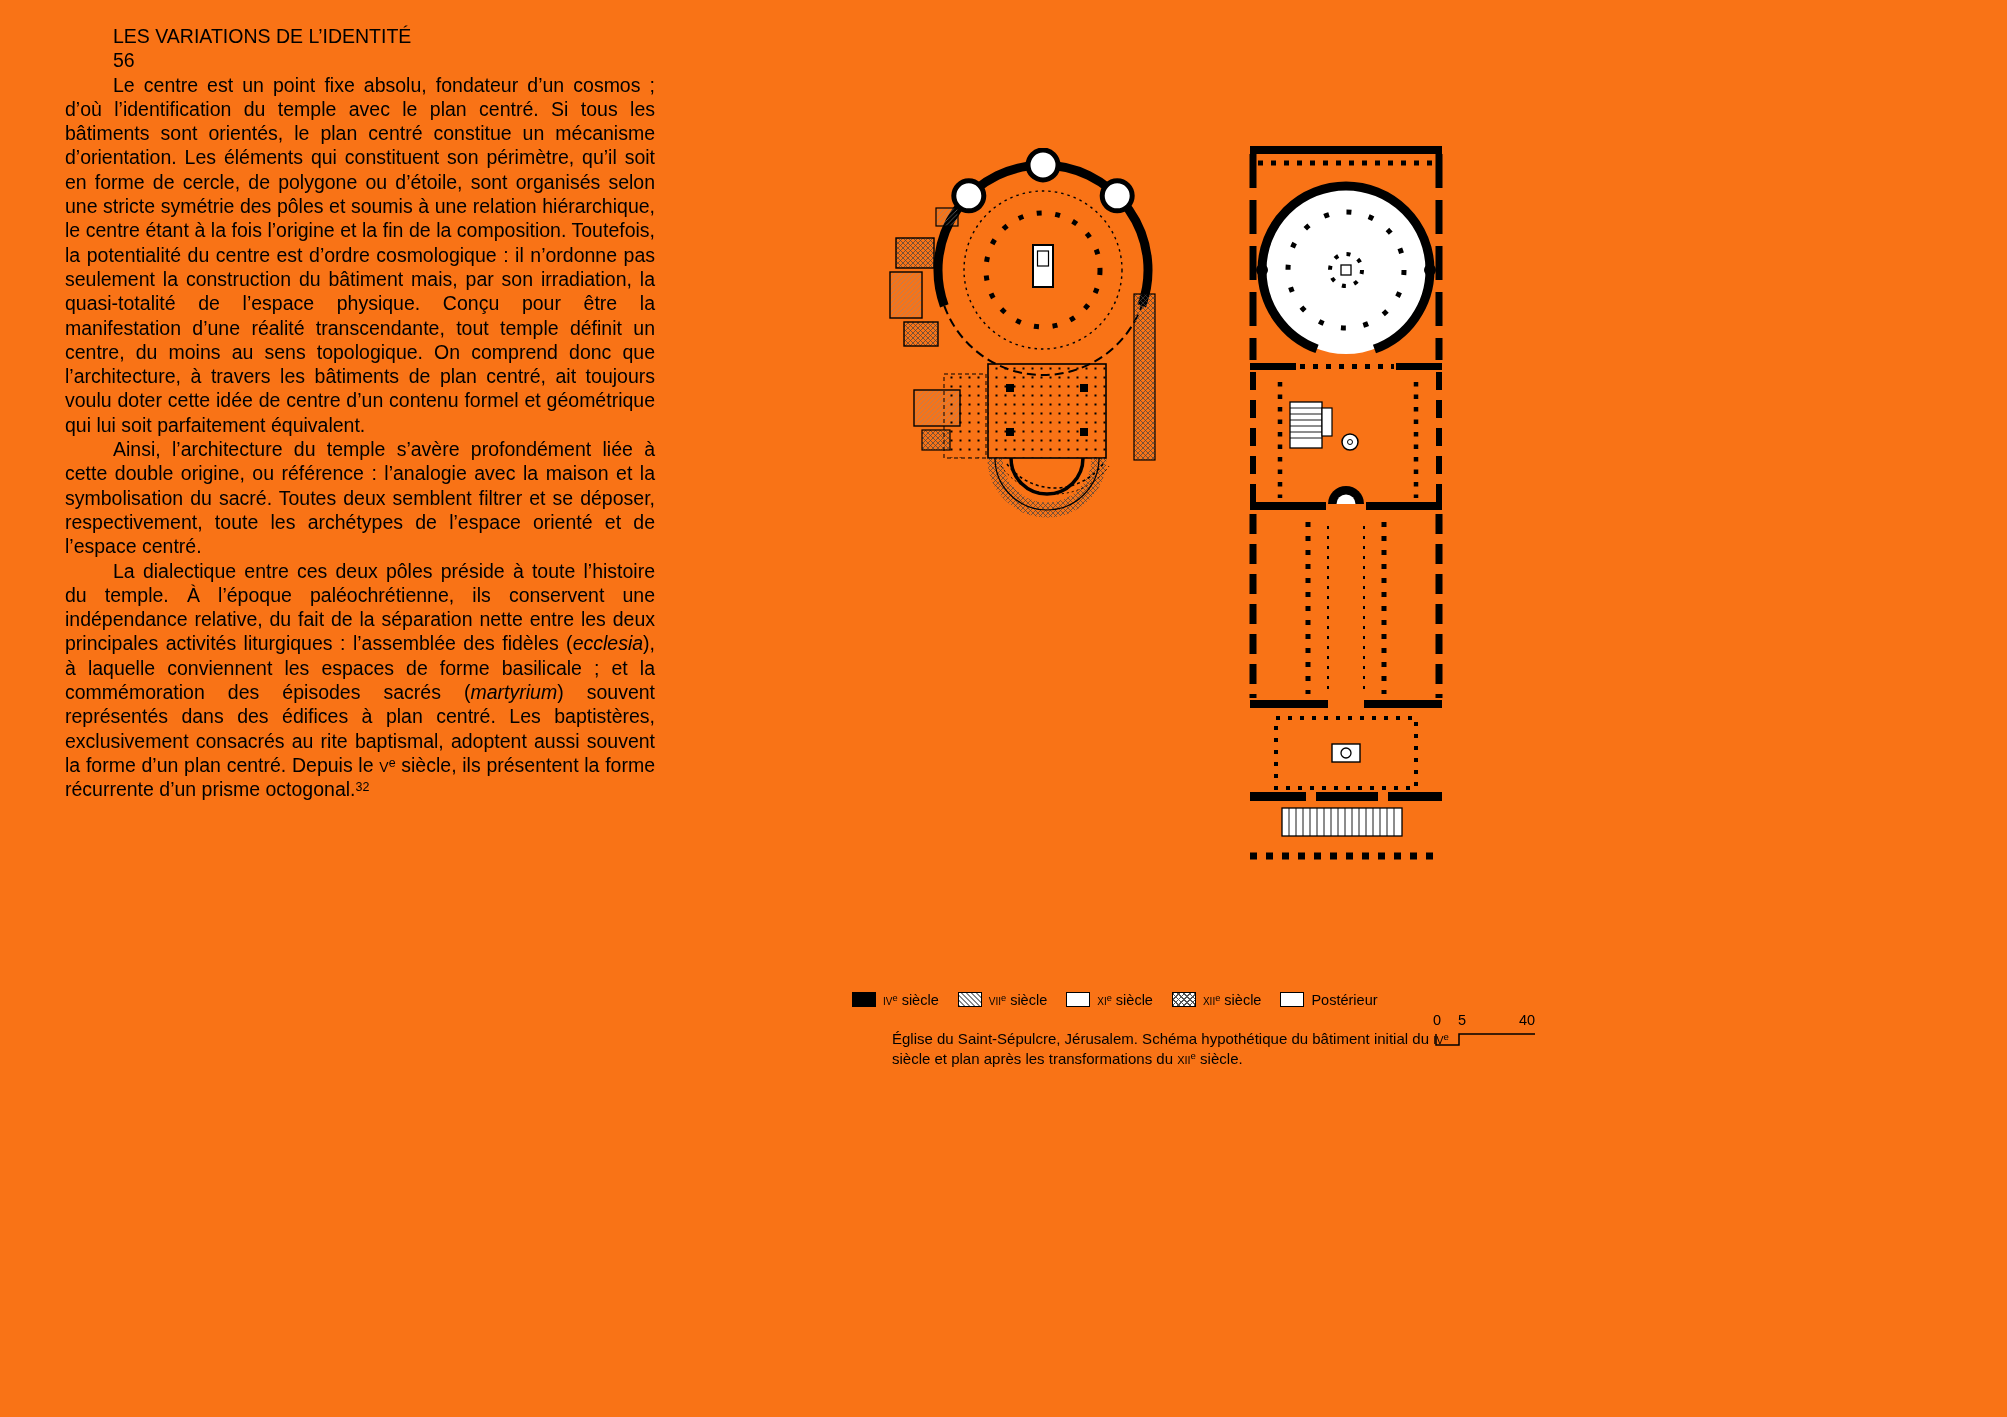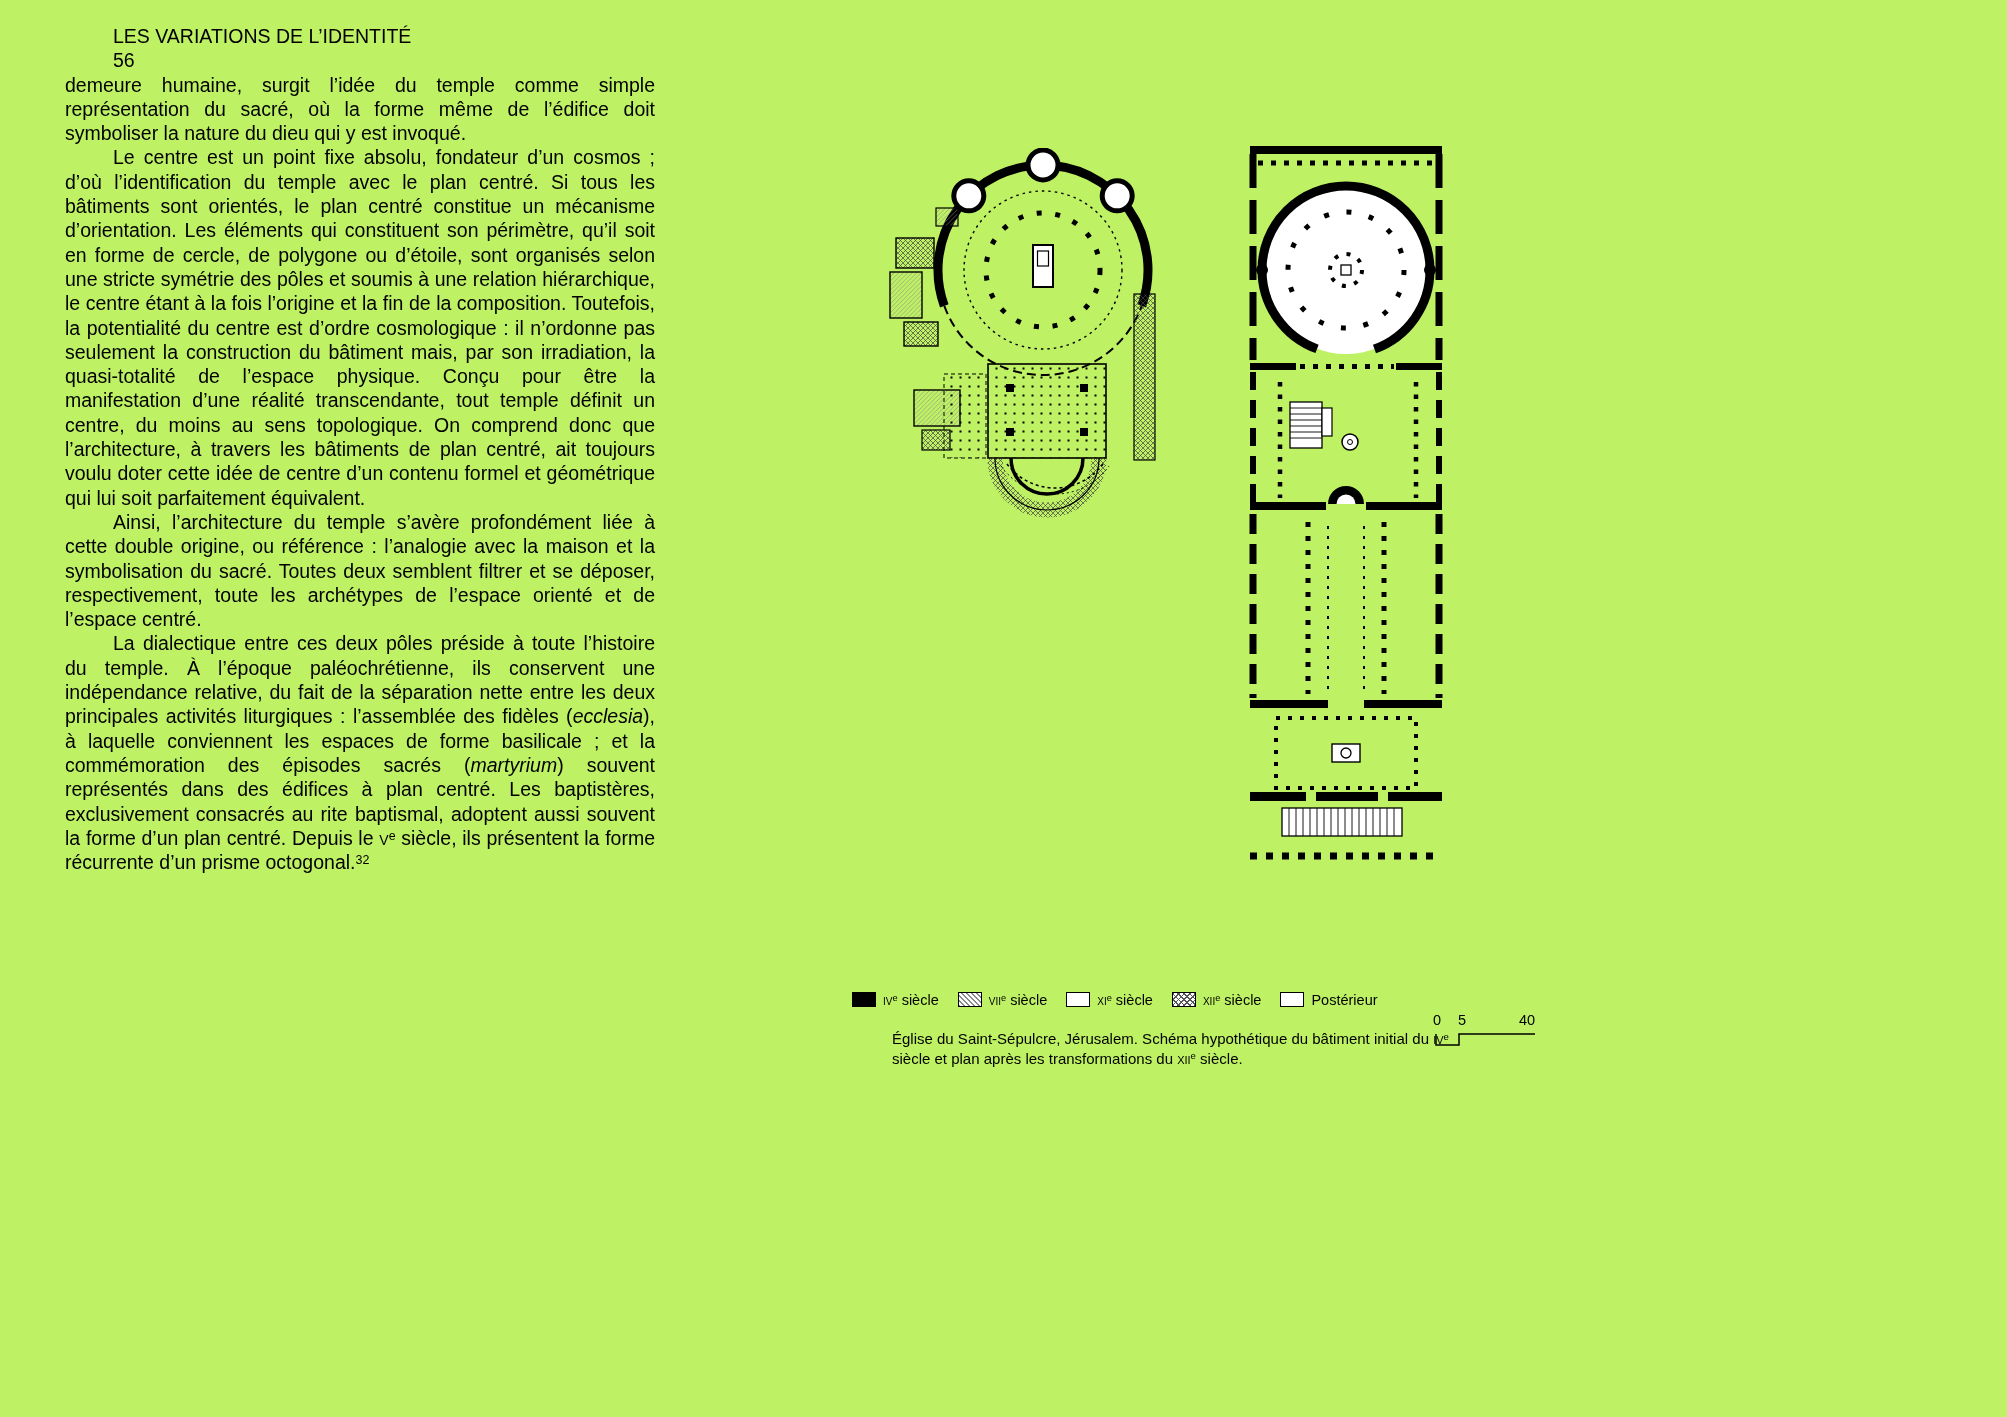"LES VARIATIONS DE L’IDENTITÉ" .page { background: #bef264 -> #f97316 }
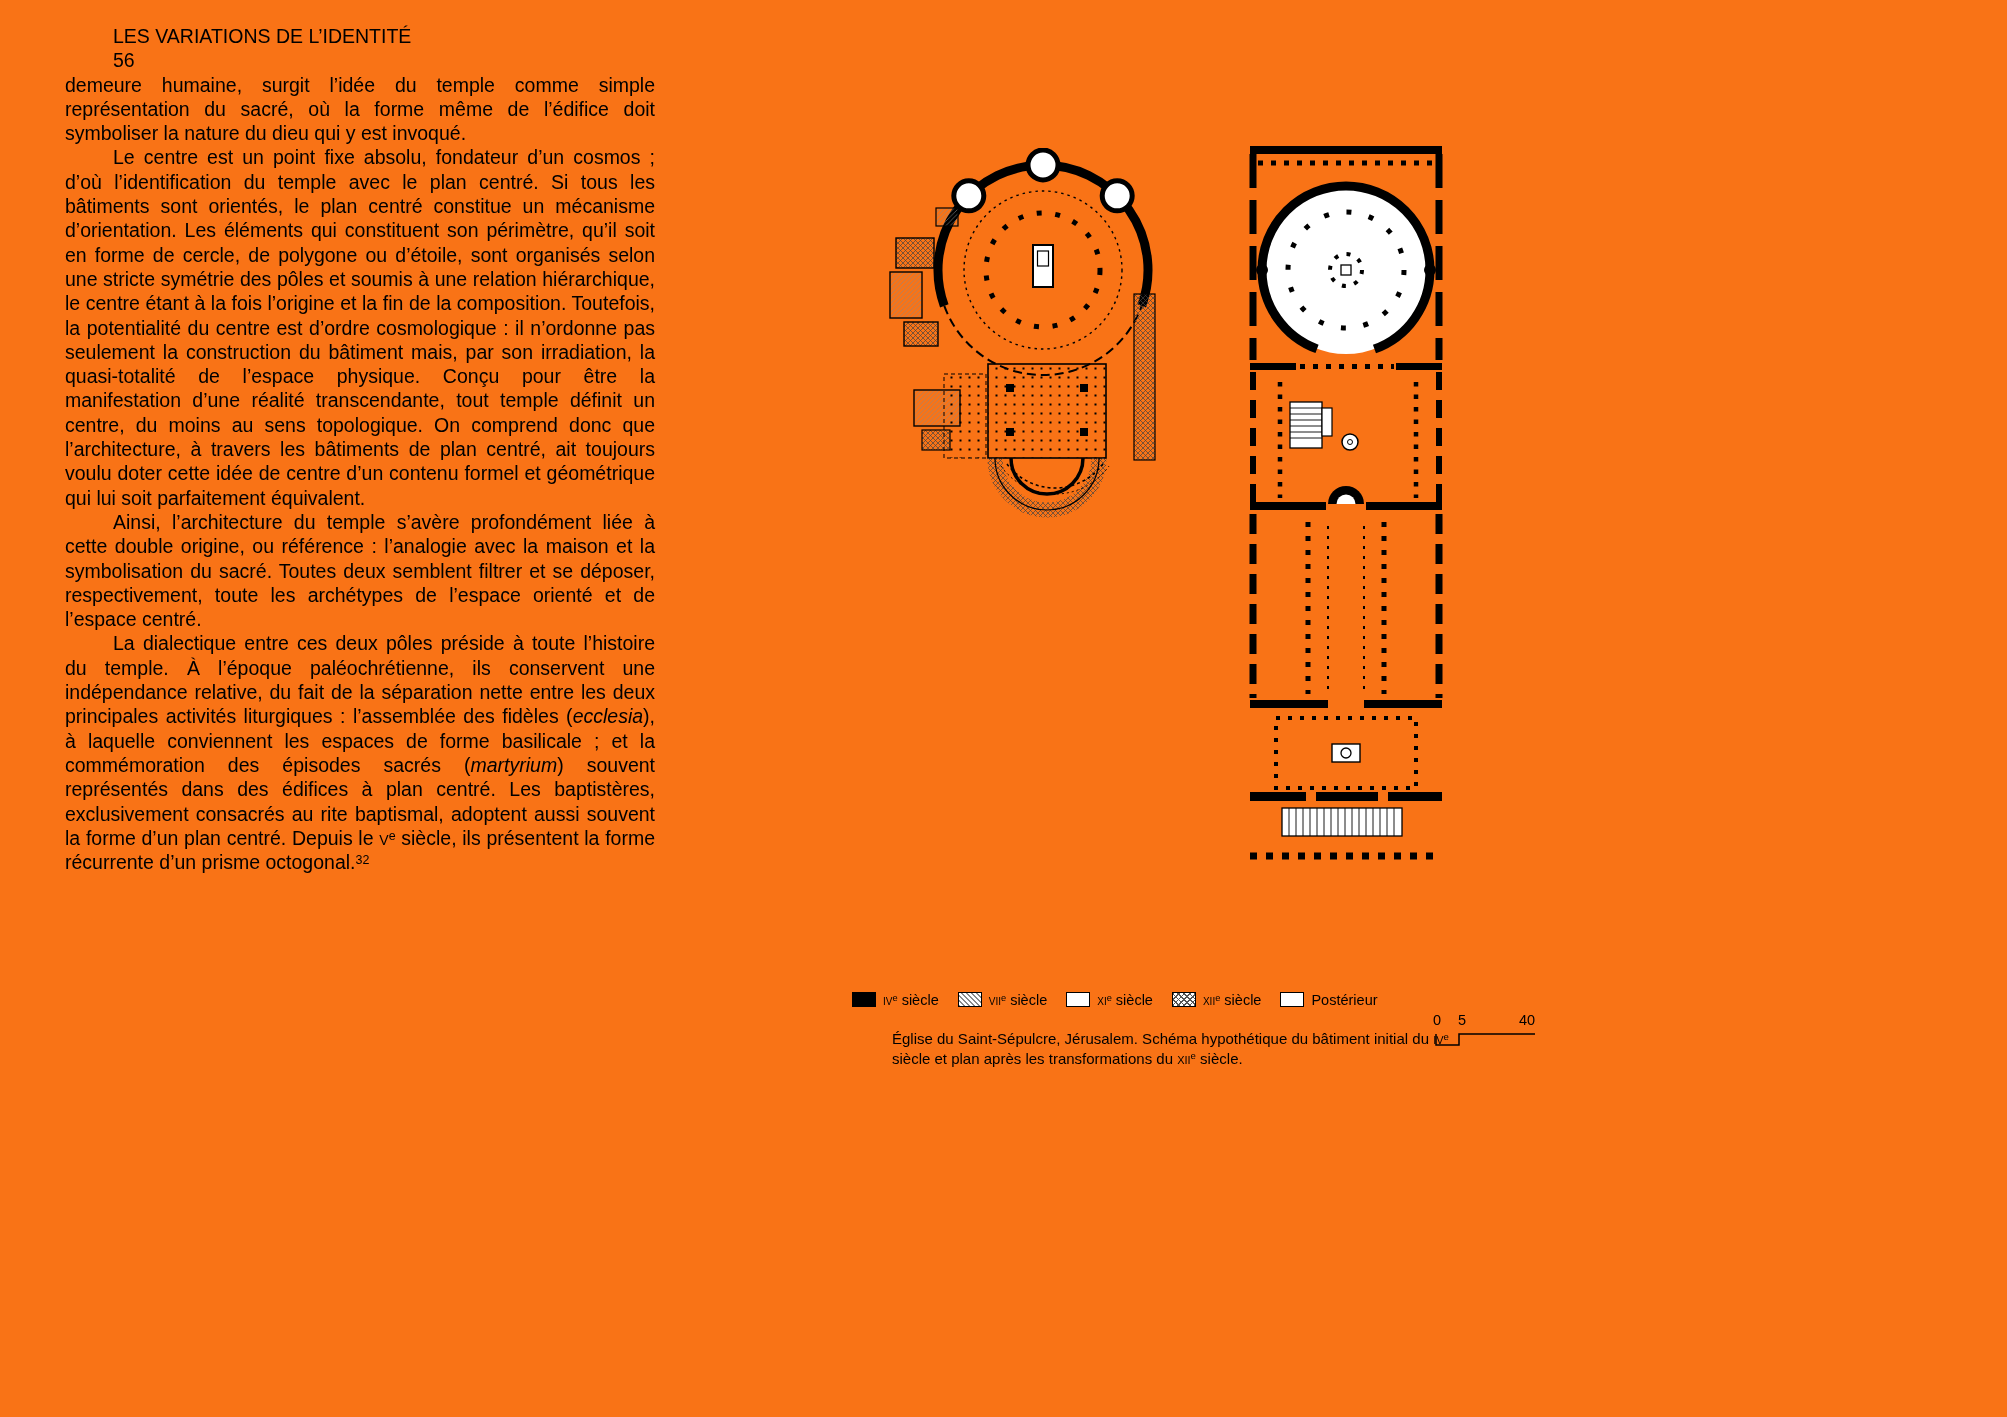"demeure humaine, surgit l’idée du" p.para { html: <p><span>demeure humaine, surgit l’idée du temple comme simple représentation du sacré, où la forme même de l’édifice doit symboliser la nature du dieu qui y est invoqué.</span></p> -> none }
